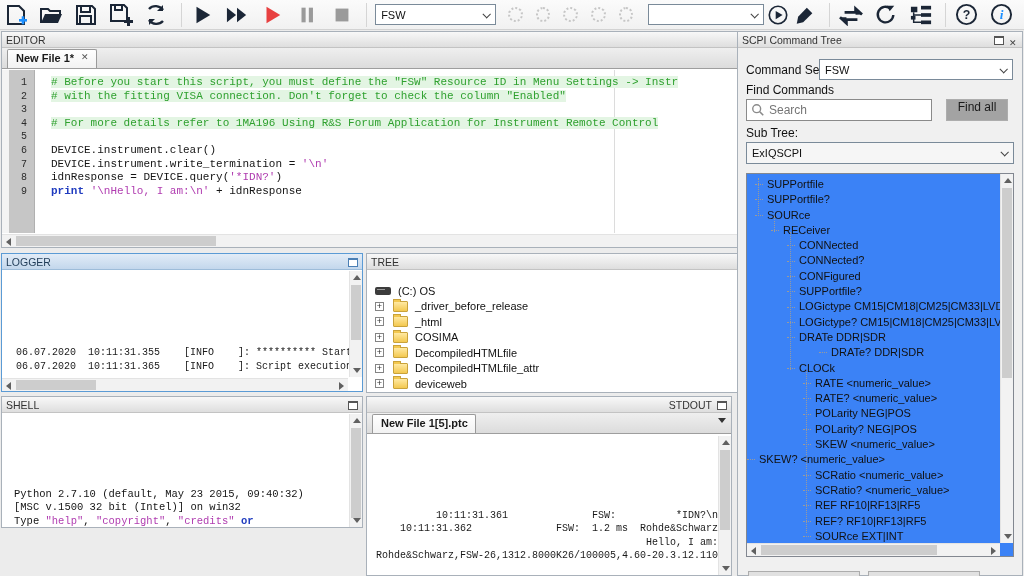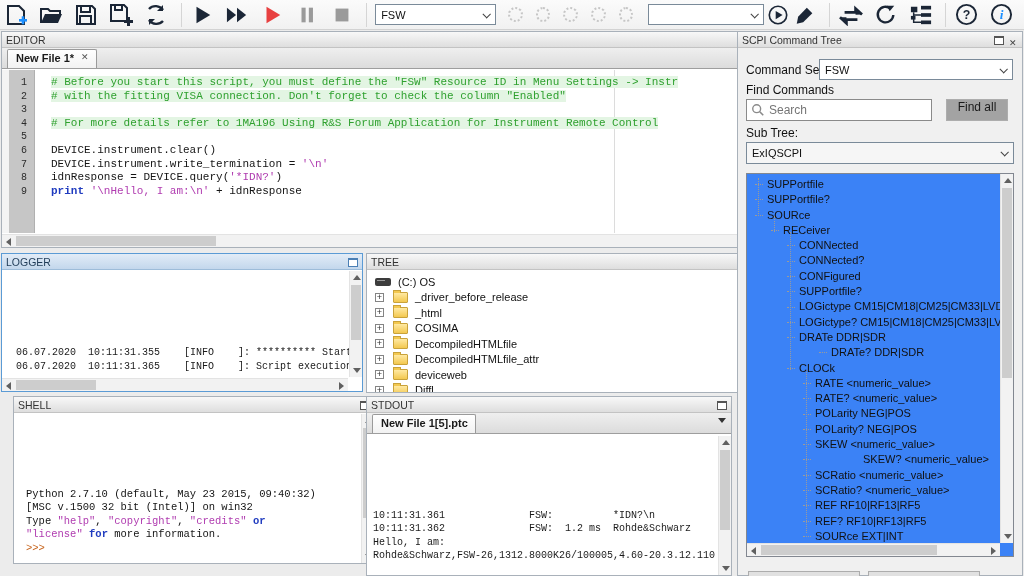"(C:) OS" #tree-body { padding: 3px 0 0 8px -> 12px 0 0 8px }
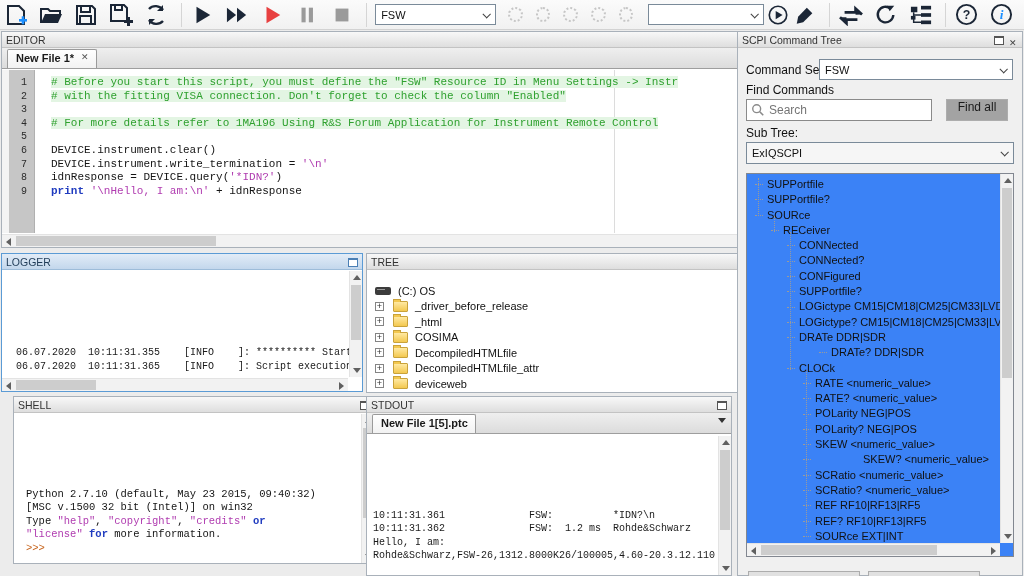"SHELL" #shell-panel { height: 168px -> 132px; left: 13px -> 1px }
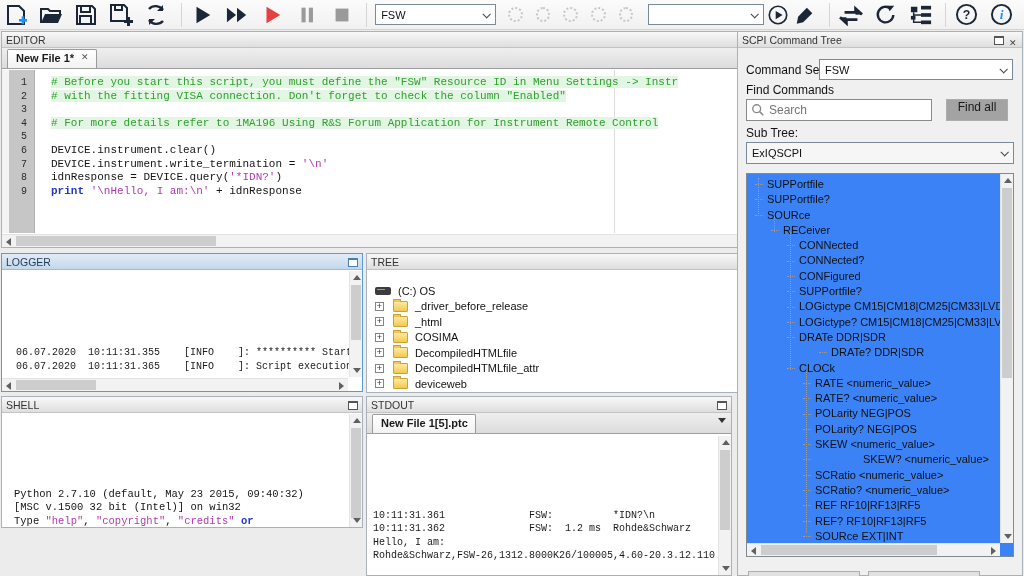"STDOUT" #stdout-panel { text-align: none -> right }
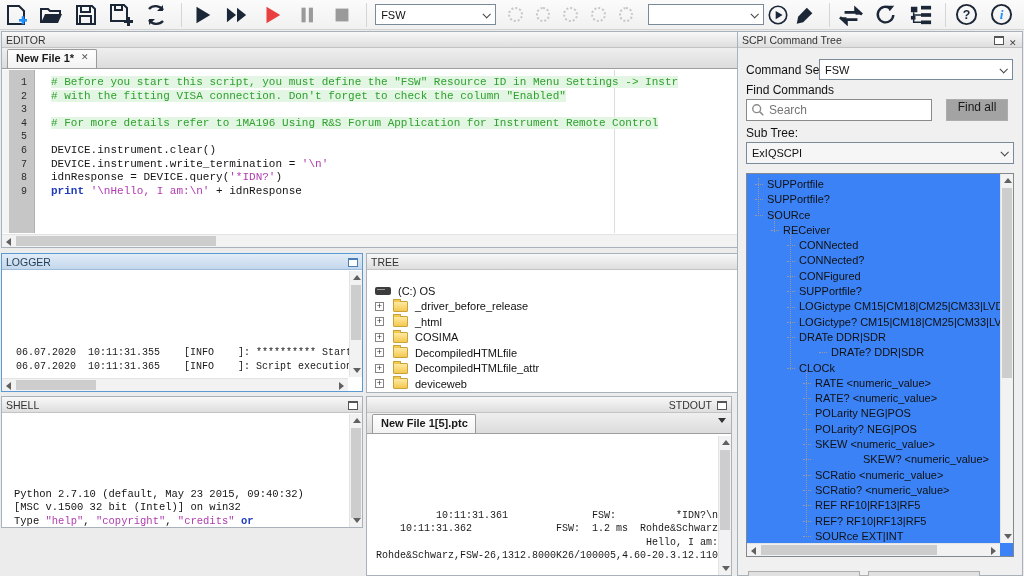"SKEW? <numeric_value>" div.scpi-row { gap: 48px -> none; padding-left: 56px -> none }
